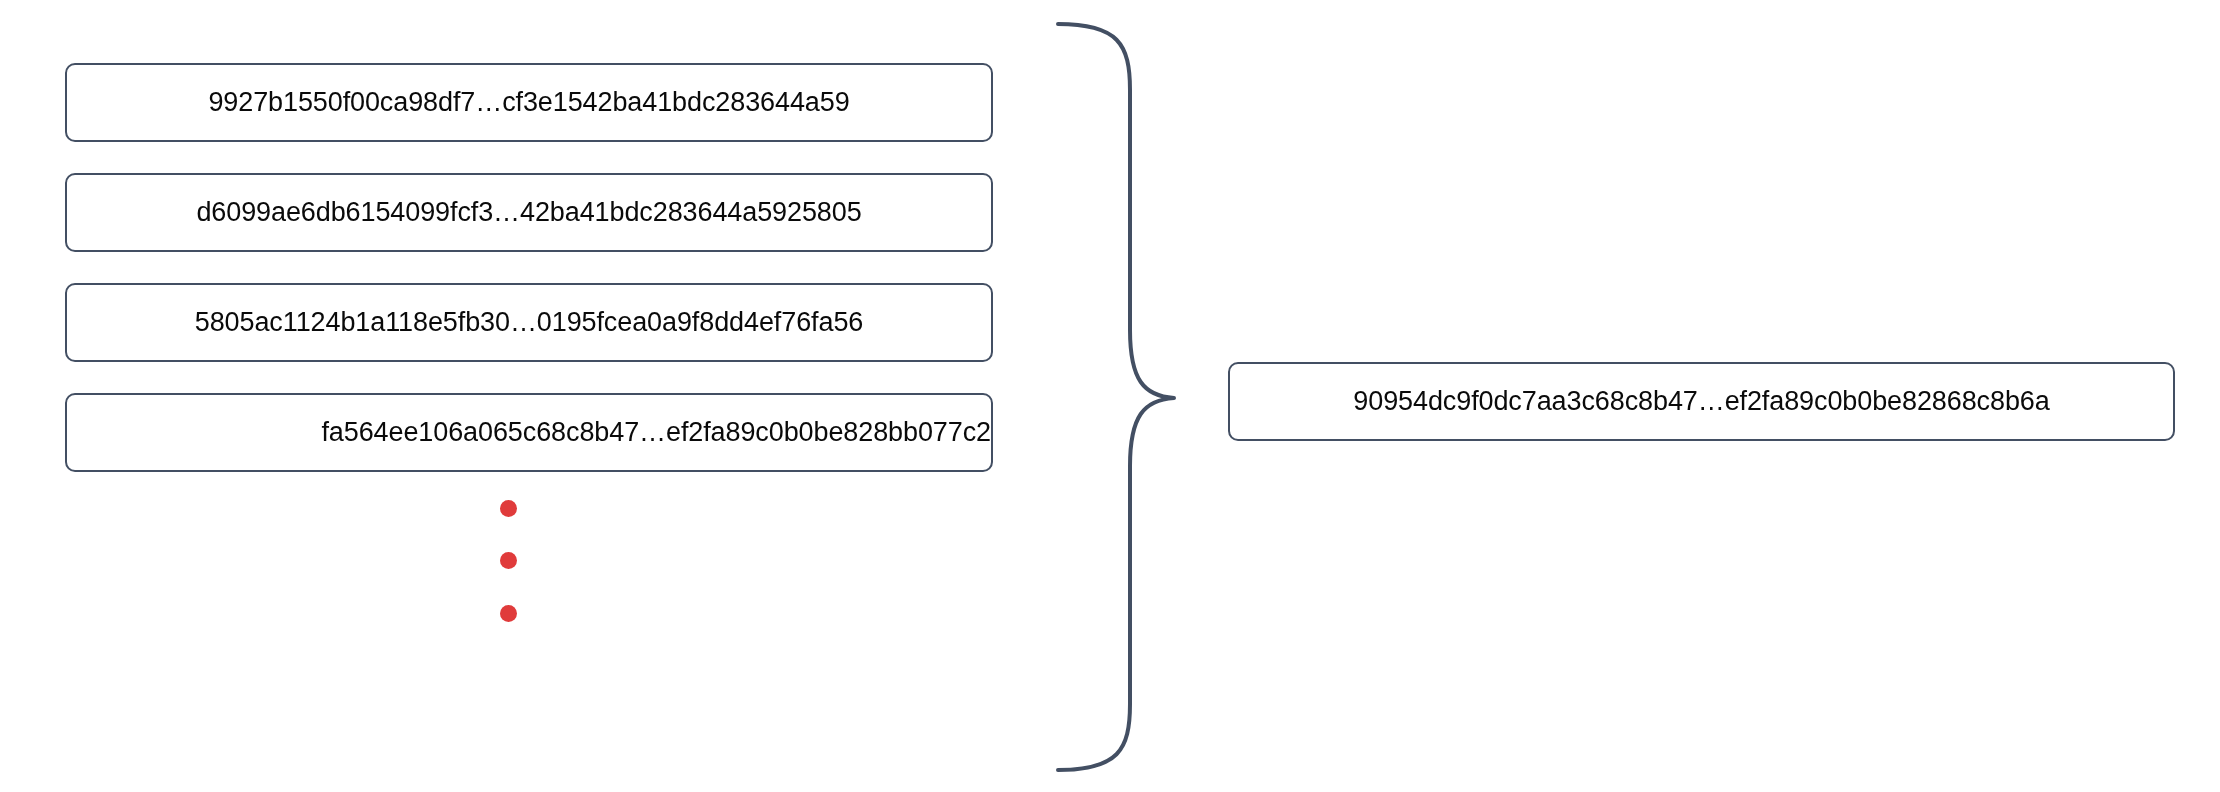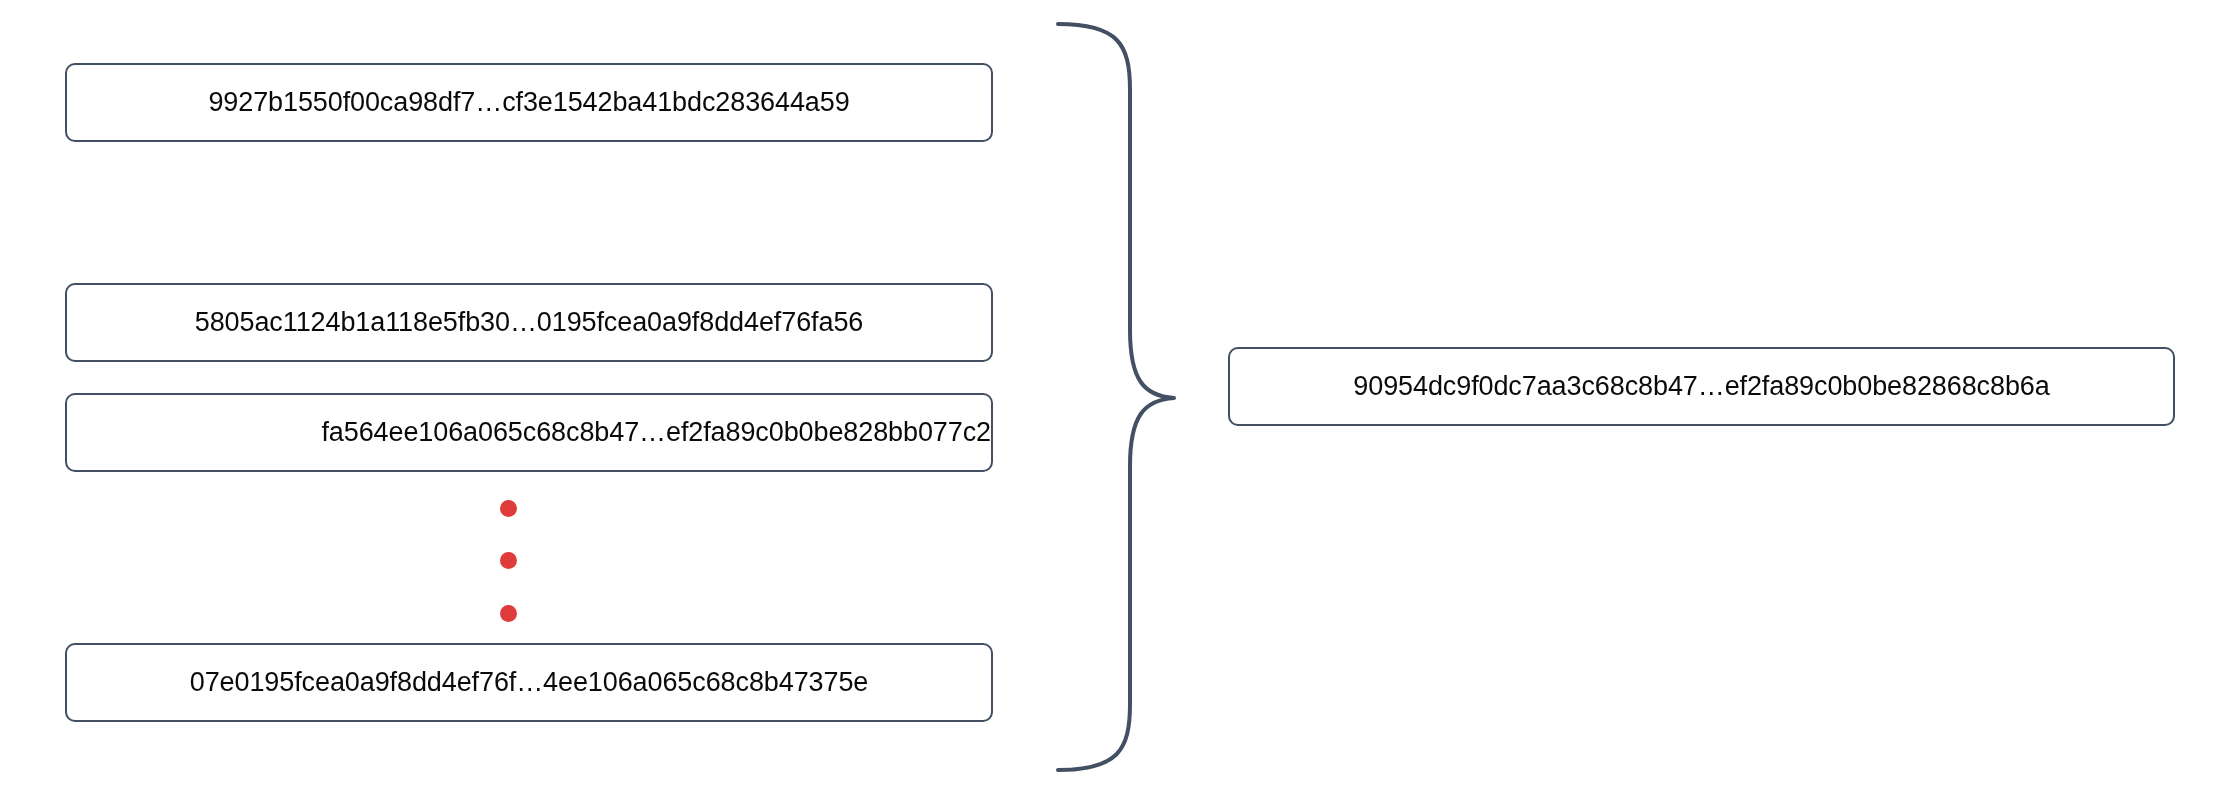"d6099ae6db6154099fcf3…42ba41bdc283644a59" div.hash-box { html: none -> <div> <span>d6099ae6db6154099fcf3…42ba41bdc283644a5925805</span> </div> }
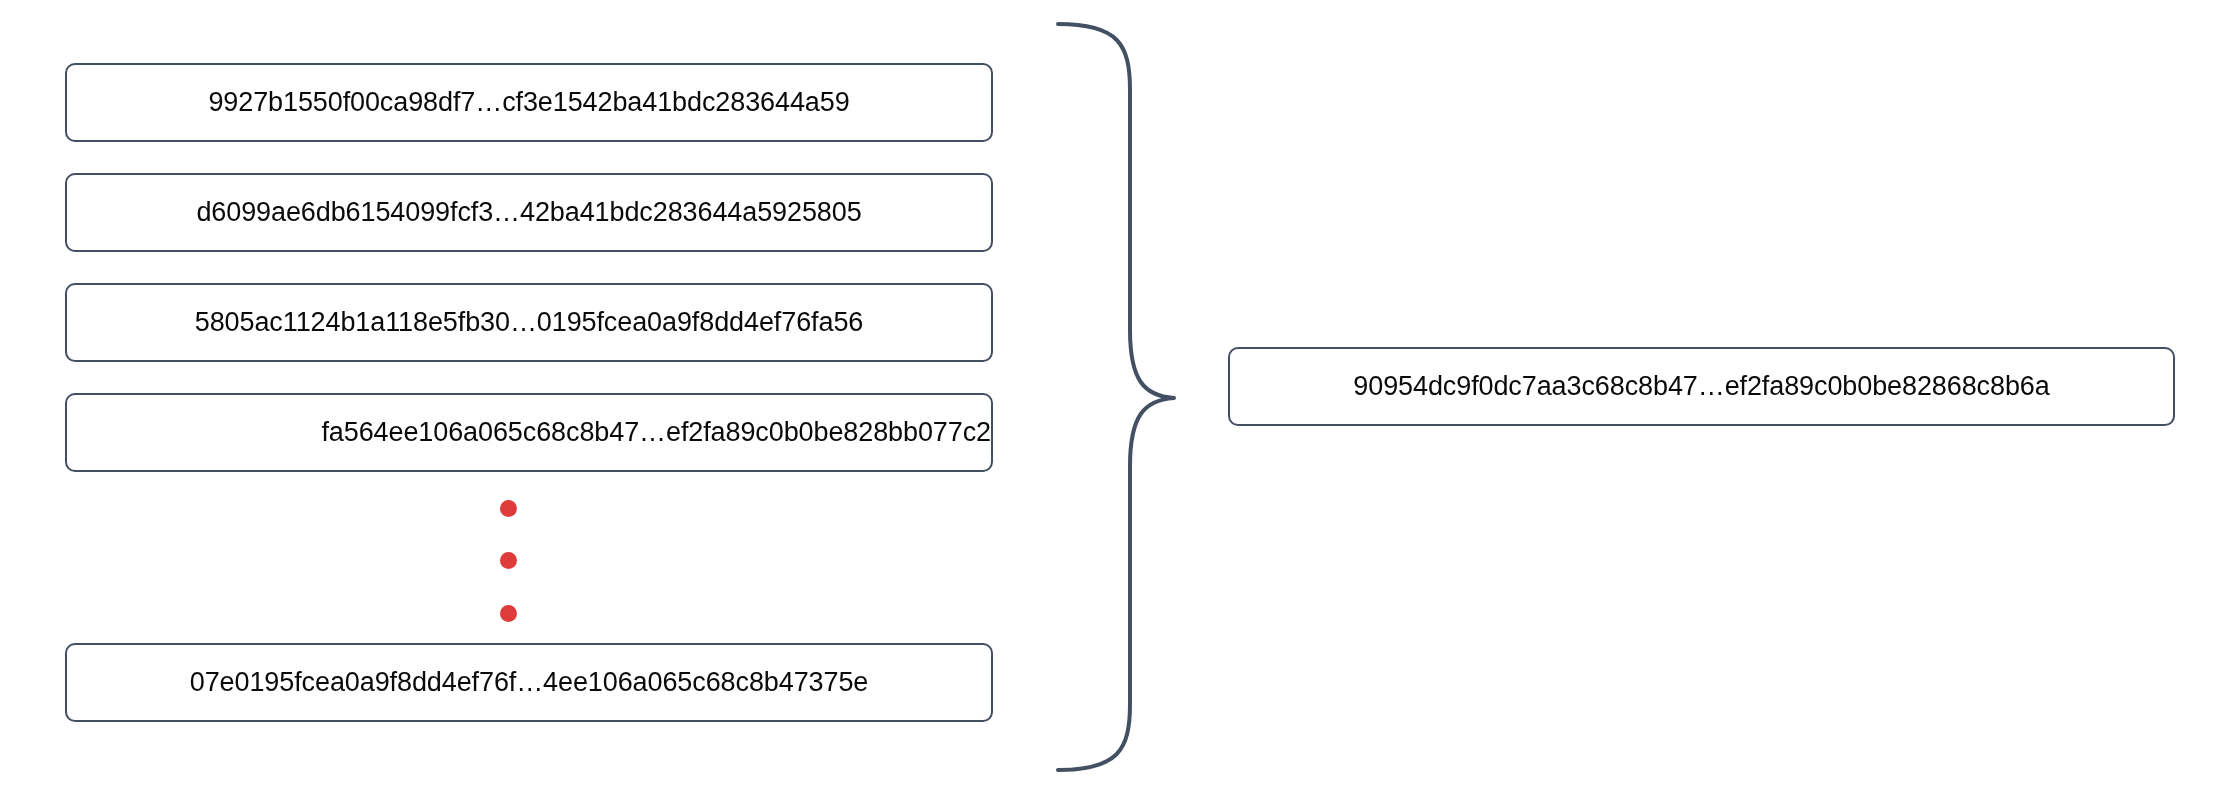"90954dc9f0dc7aa3c68c8b47…ef2fa89c0b0be82" .output-box { top: 347px -> 362px }
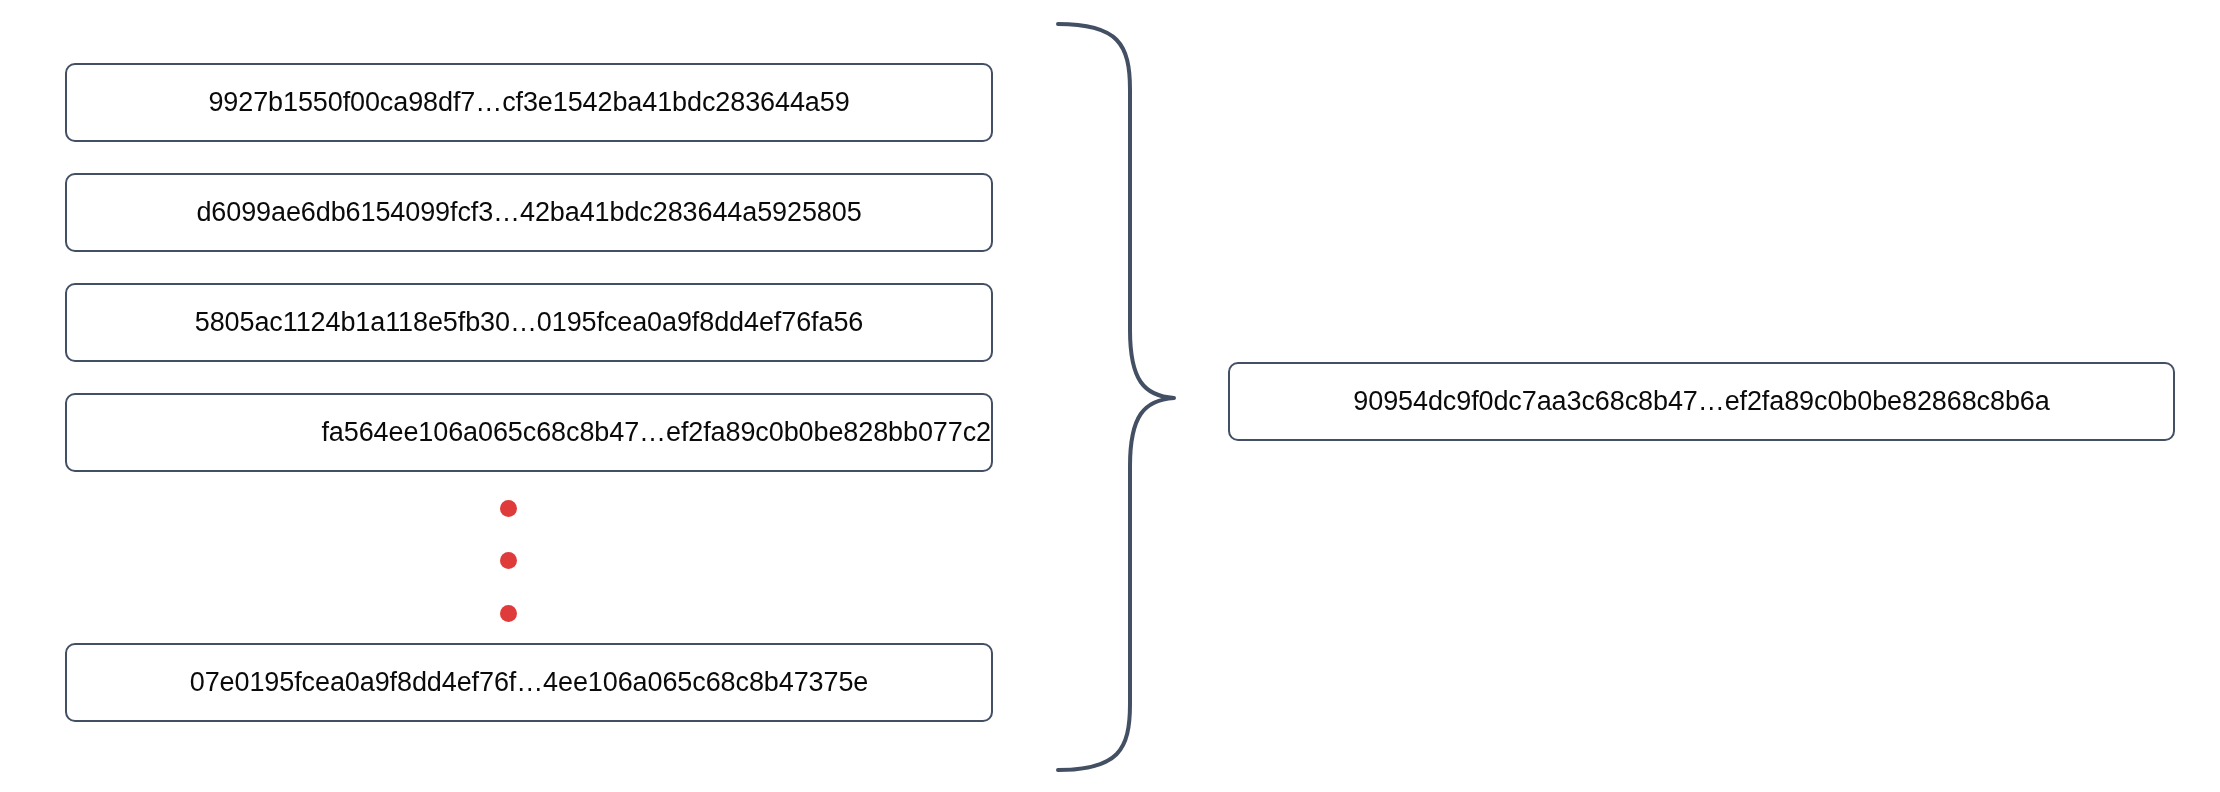"07e0195fcea0a9f8dd4ef76f…4ee106a065c68c8" div.hash-box { html: <div> <span>07e0195fcea0a9f8dd4ef76f…4ee106a065c68c8b47375e</span> </div> -> none }
